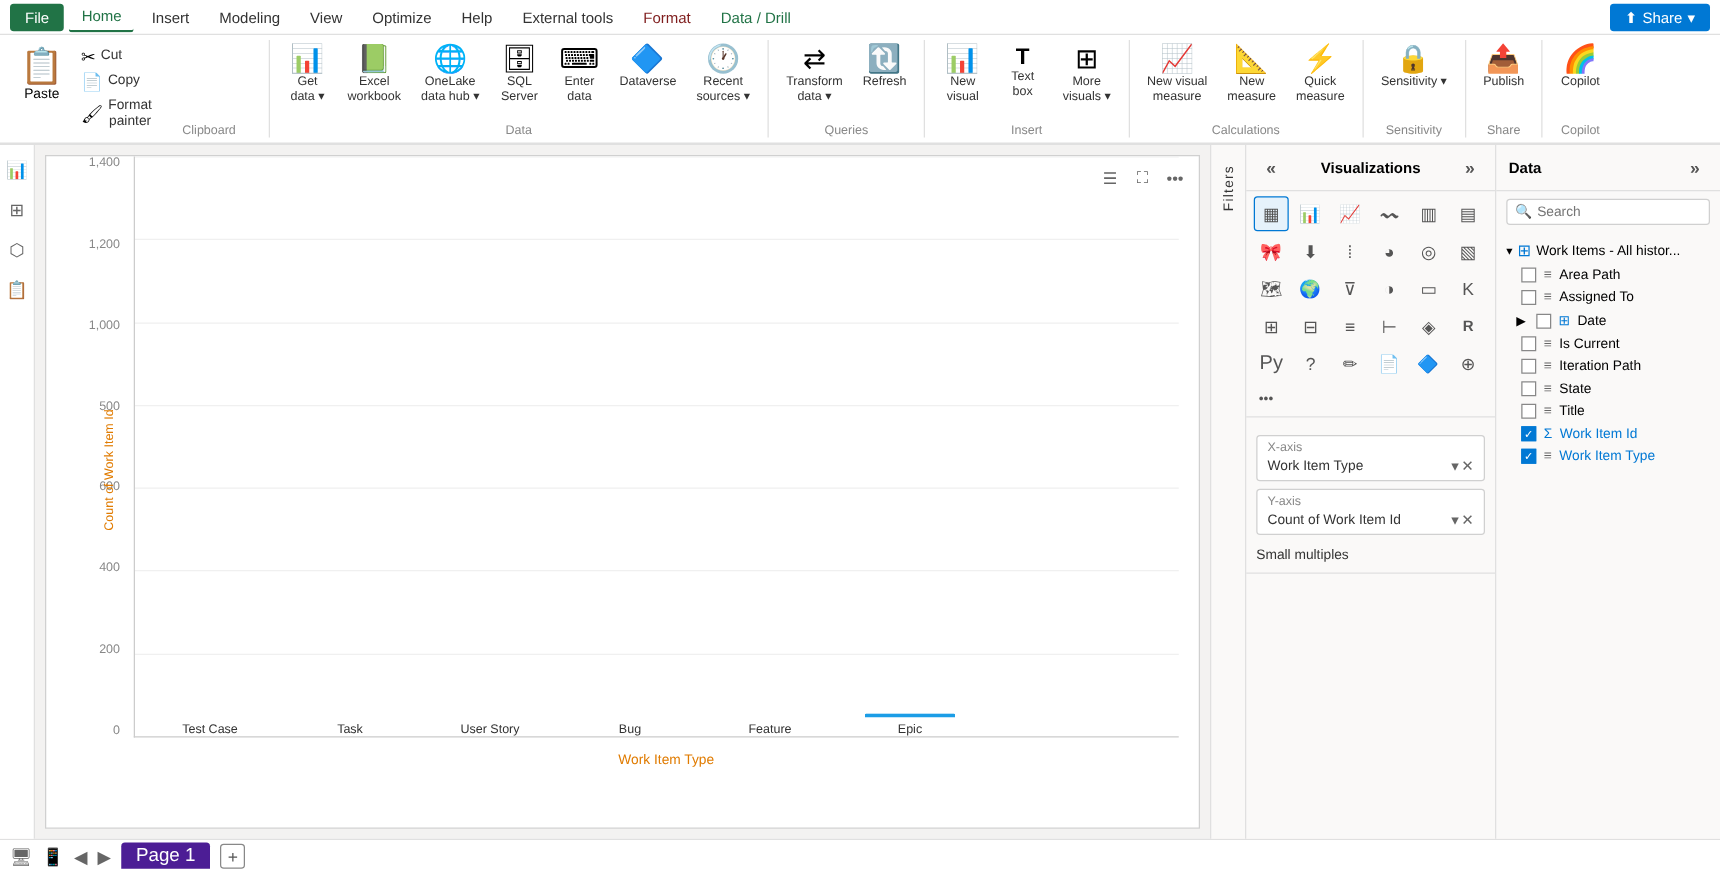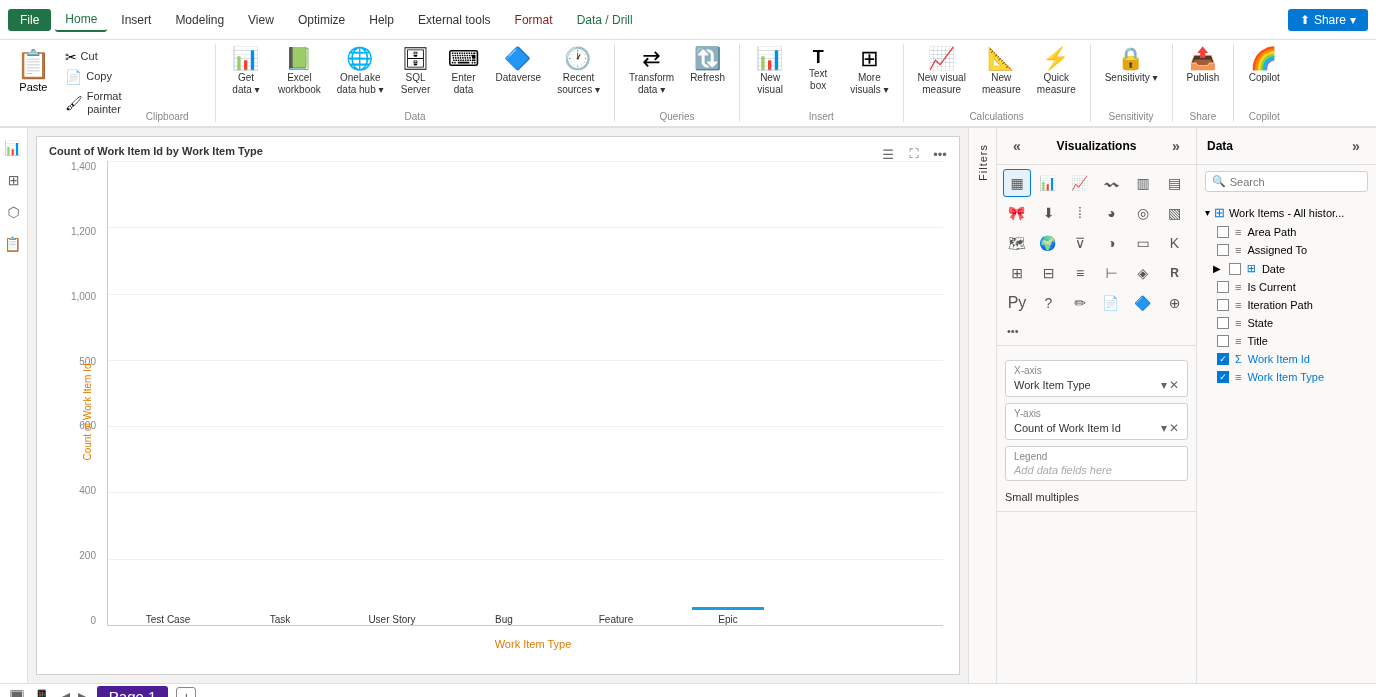"File" .menu-bar { height: 40px -> 28px }
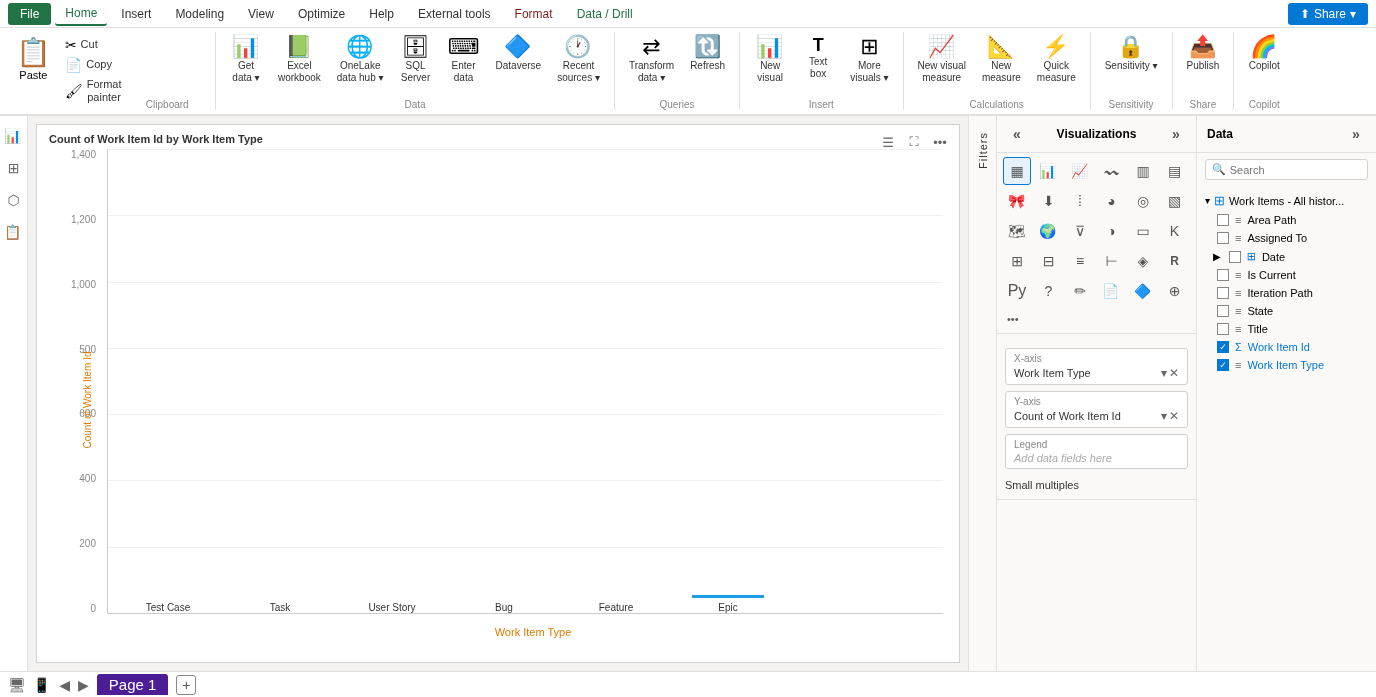"Count of Work Item Id by" div.chart-title { html: <div>Count of Work Item Id by Work Item Type</div> -> none }
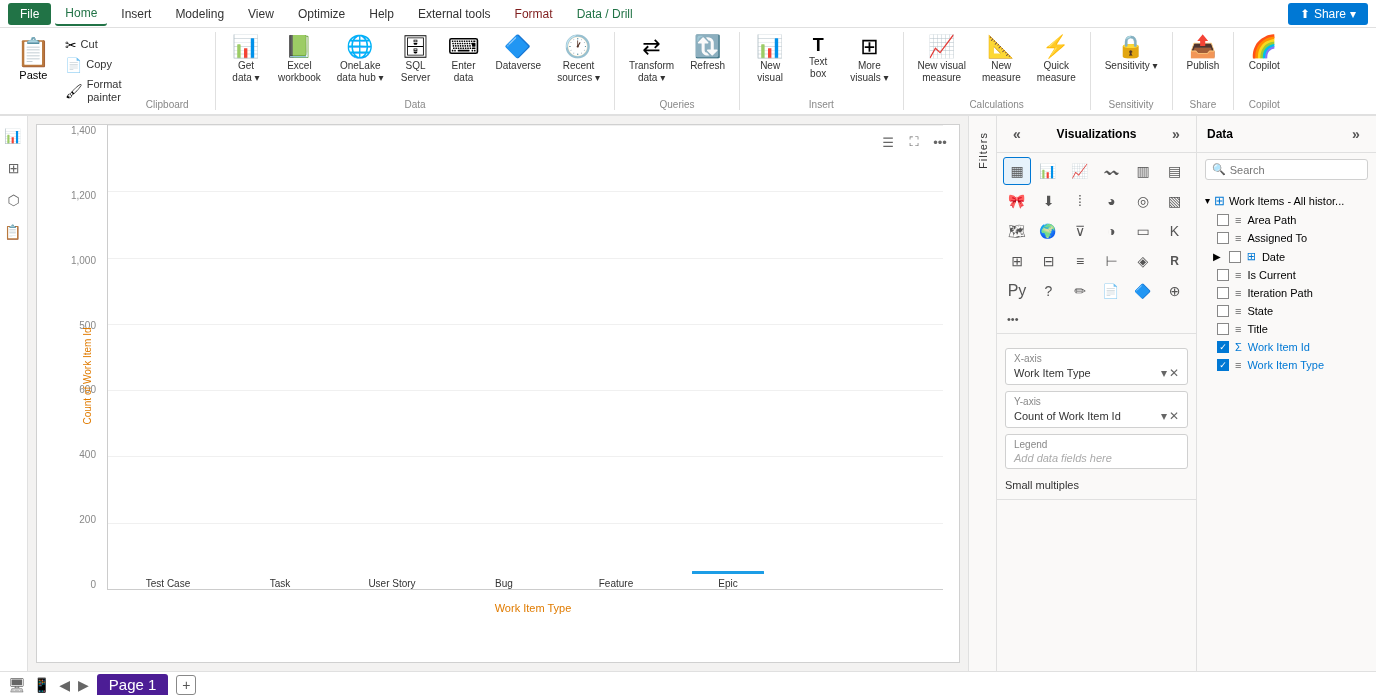"Legend" div.field-well { html: <div> <div>Legend</div> <div>Add data fields here</div> </div> -> none }
